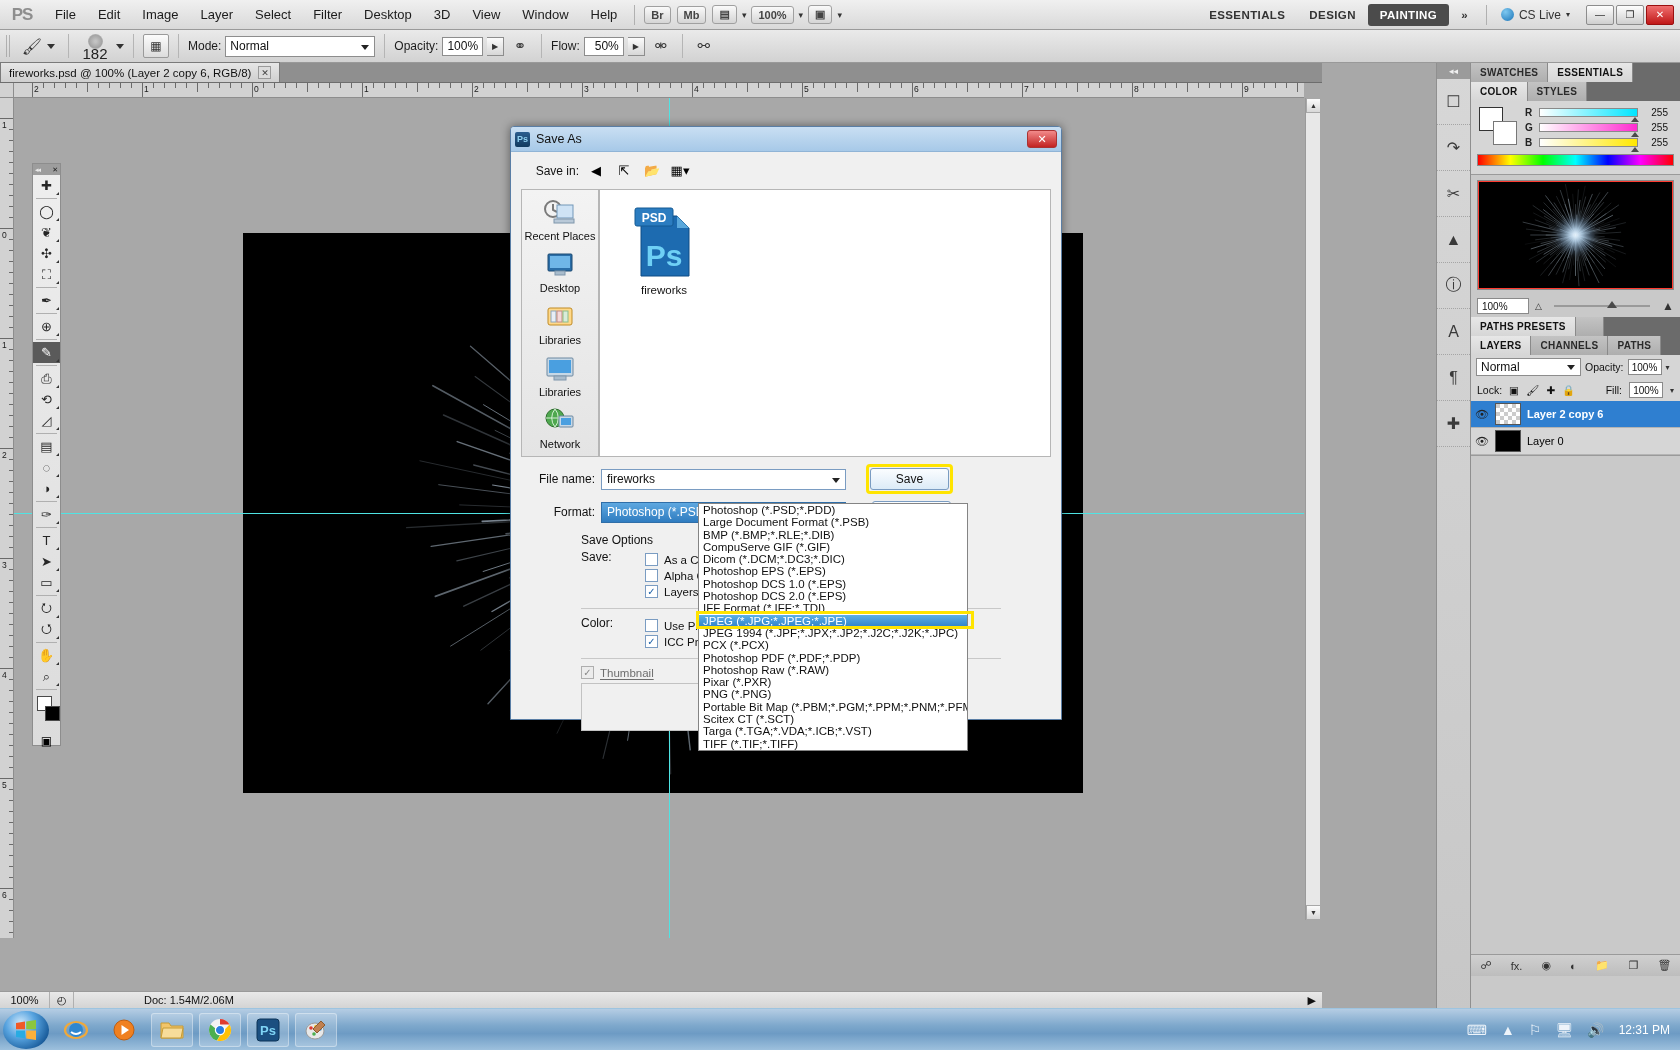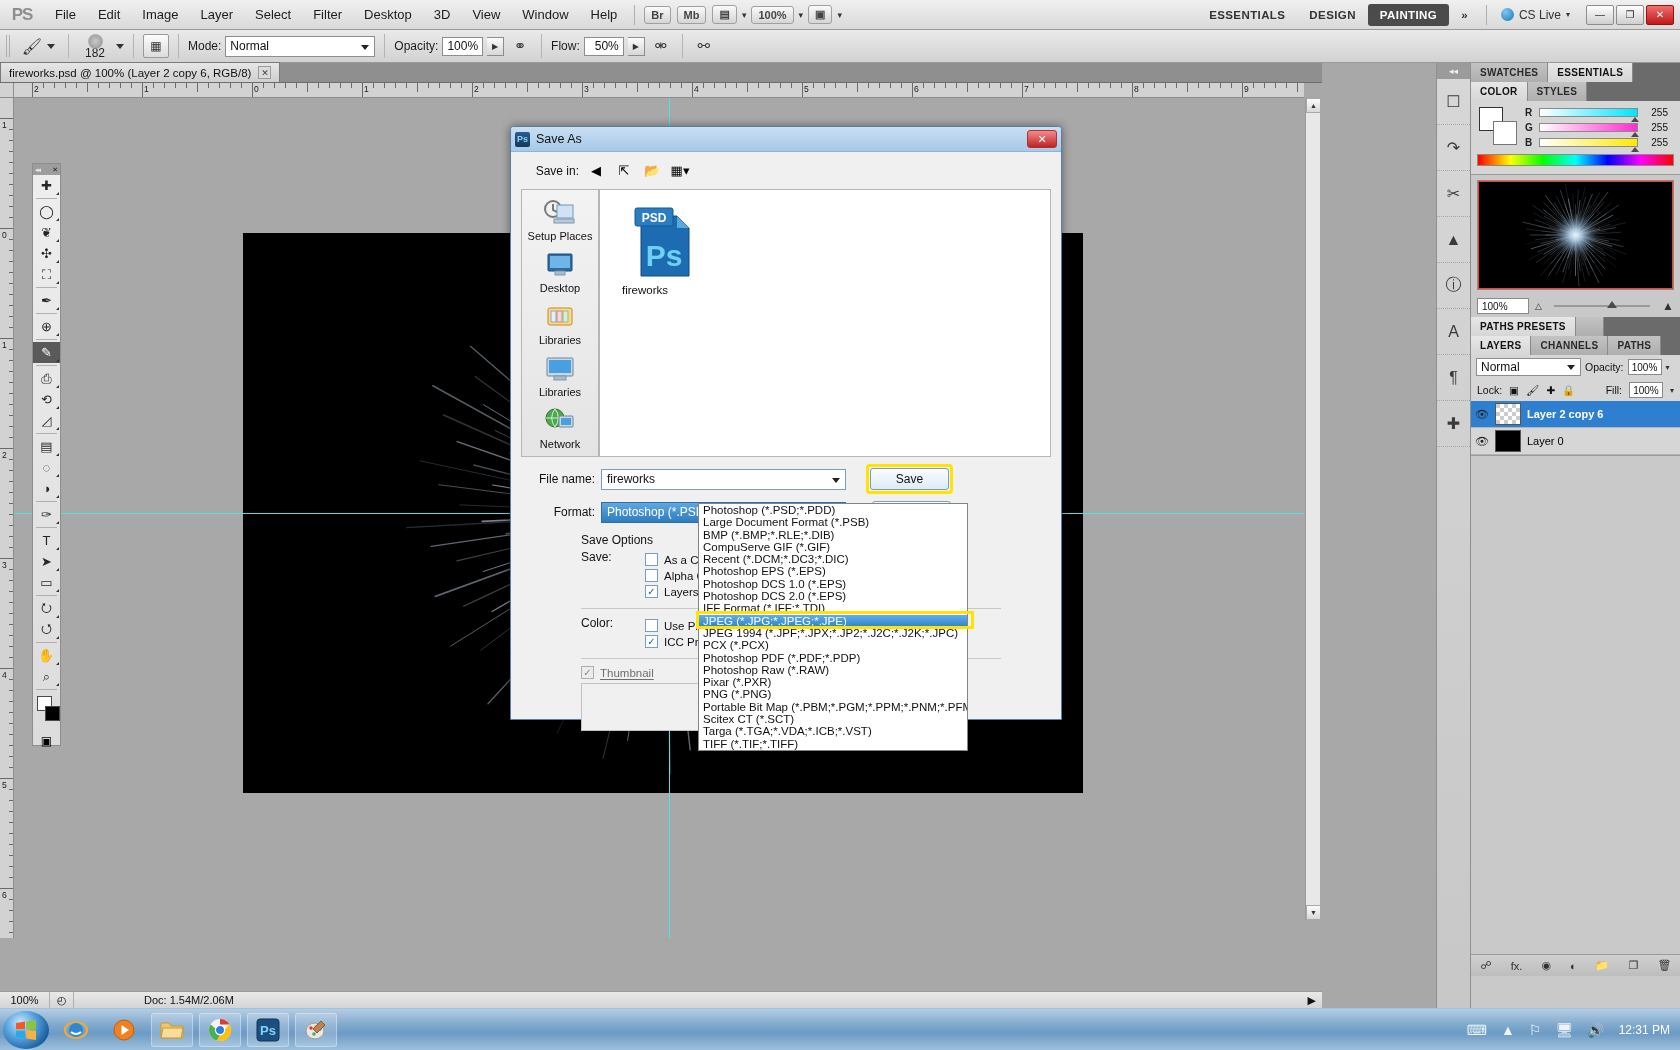"182" .brush-num { font-size: 12px -> 15px }
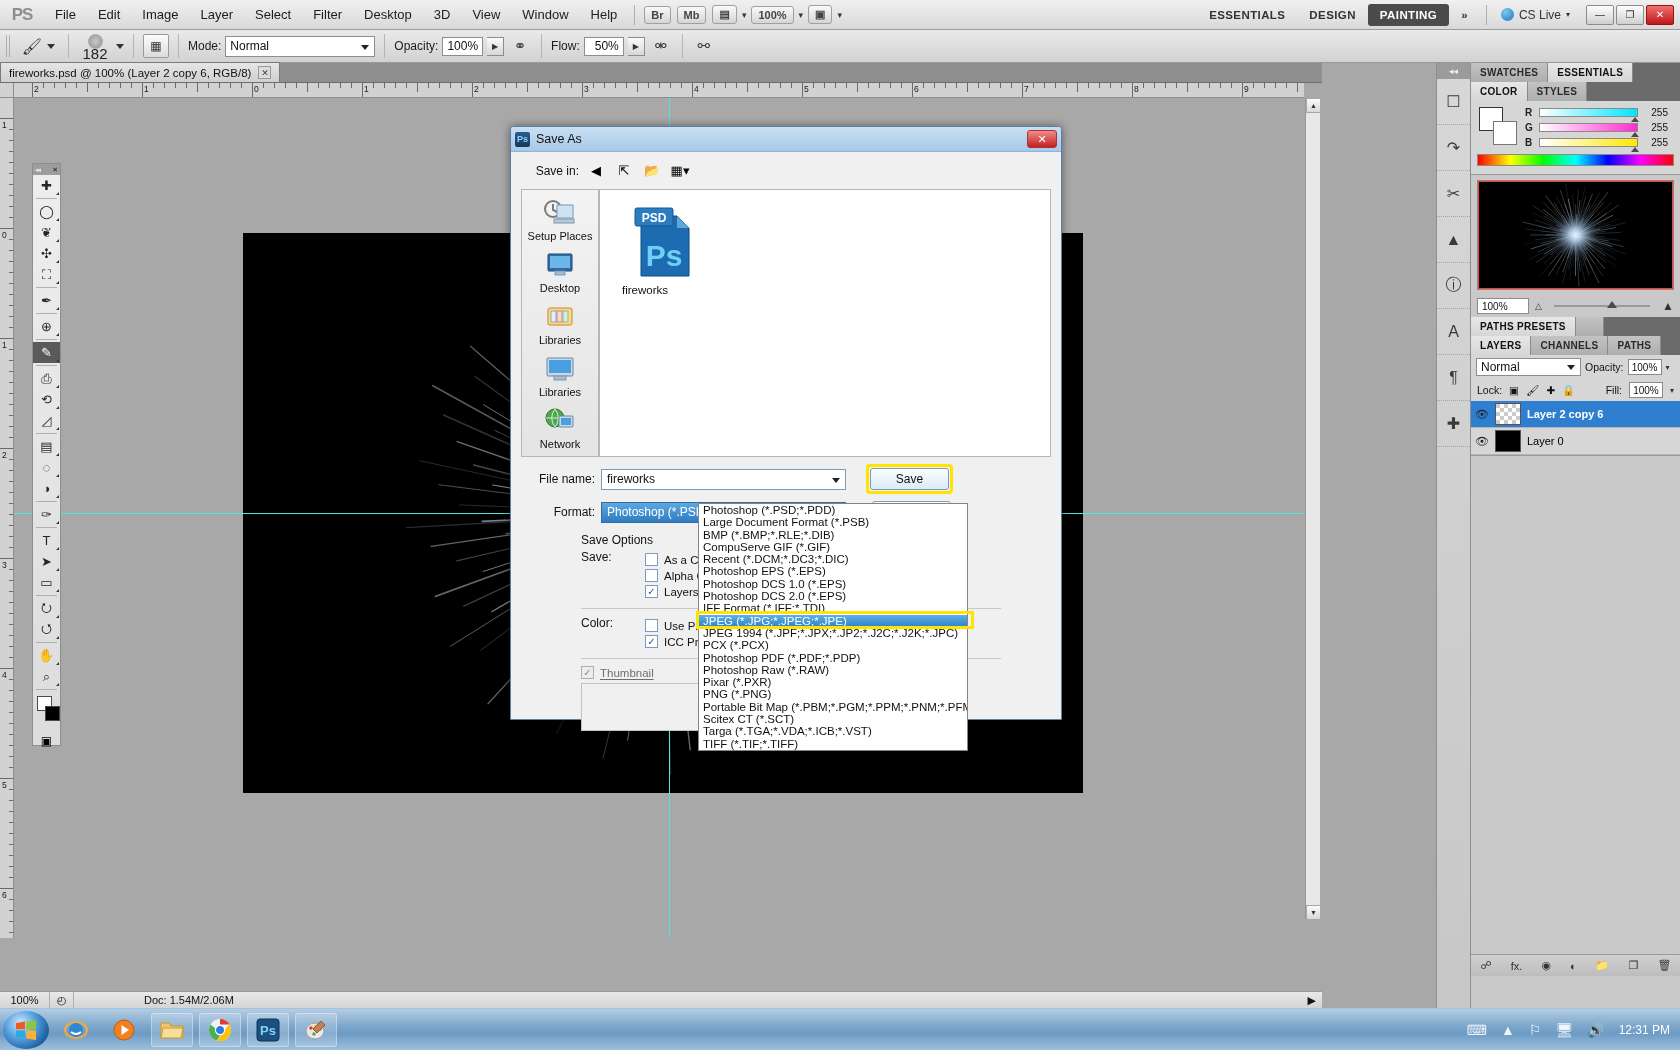"PSD" .fileItem { text-align: none -> center }
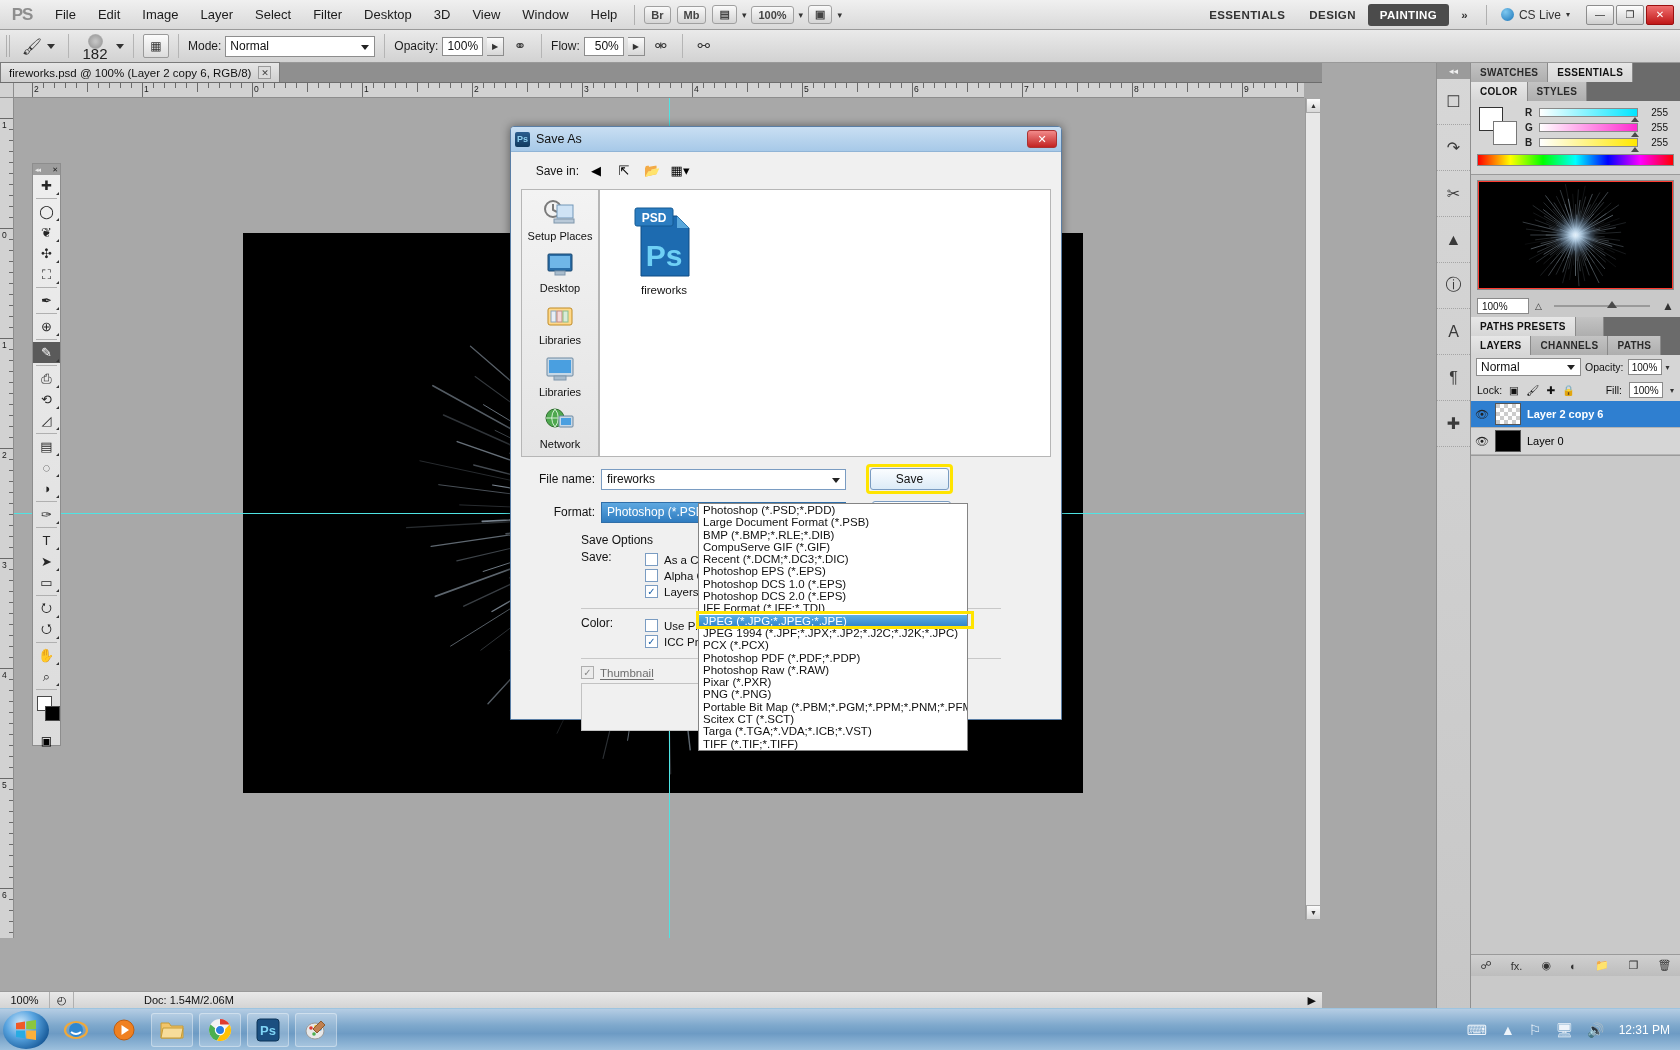"Setup Places" div.placeLabel { text: Setup -> Recent }
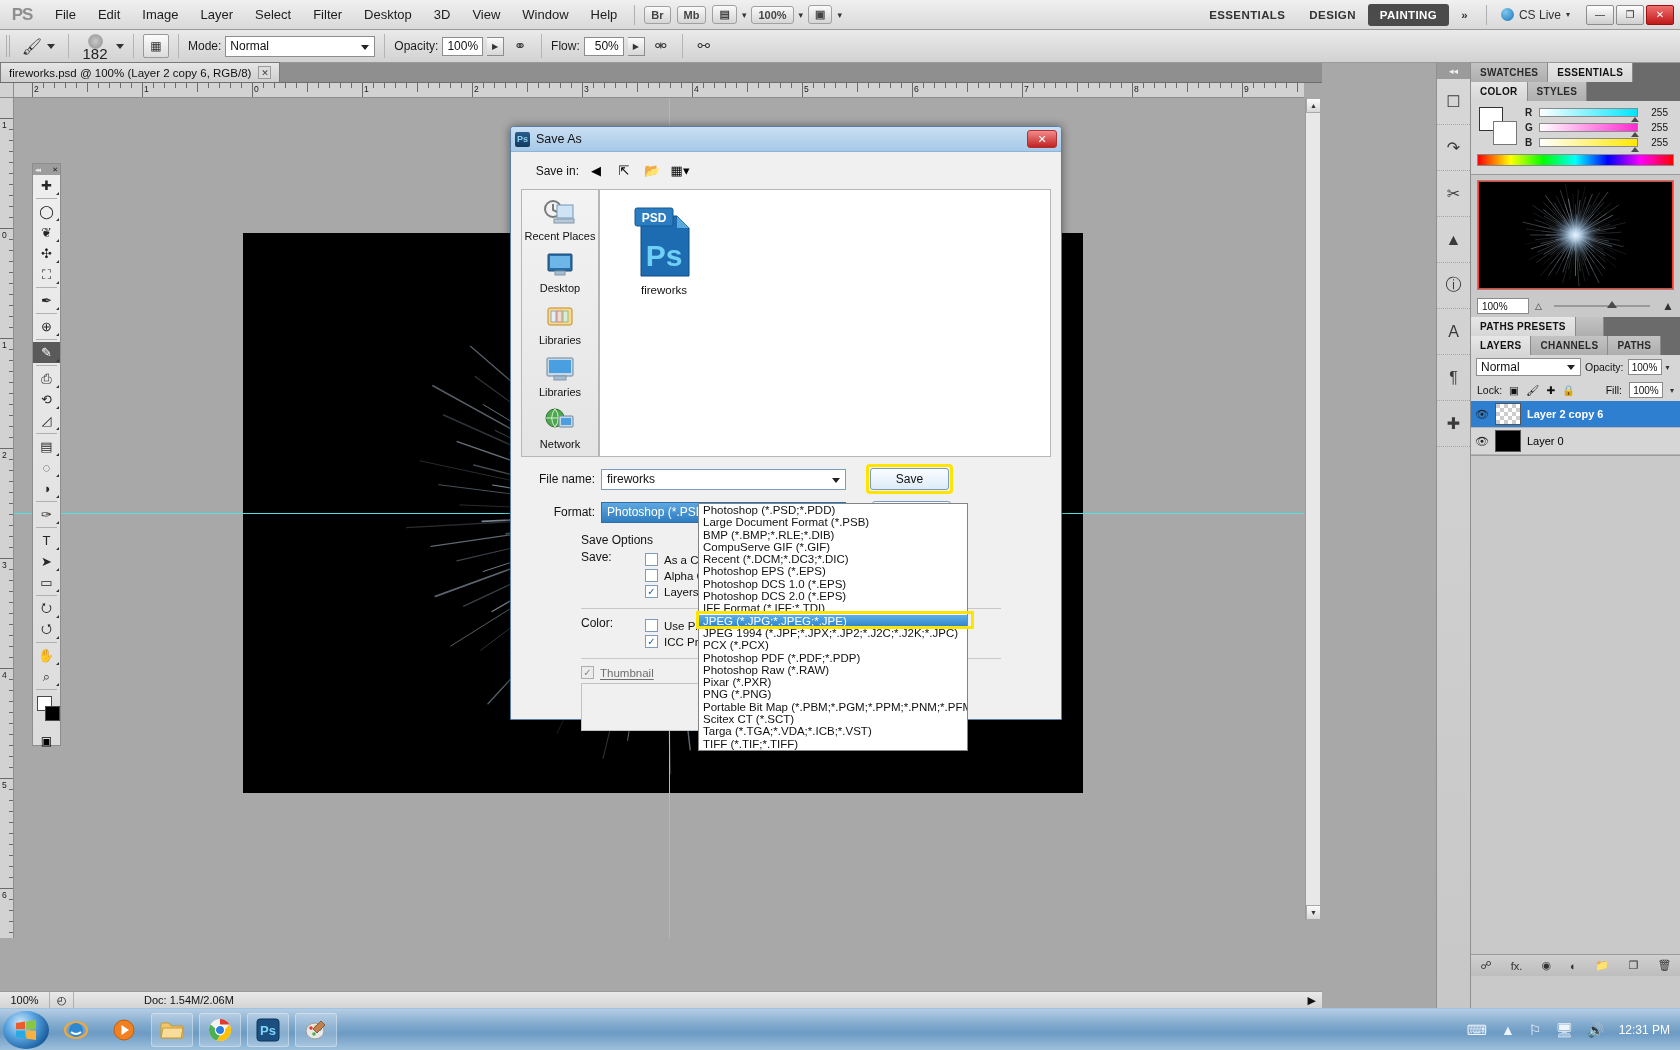"Recent (*.DCM;*.DC3;*.DIC)" div.dlItem { text: Recent -> Dicom }
